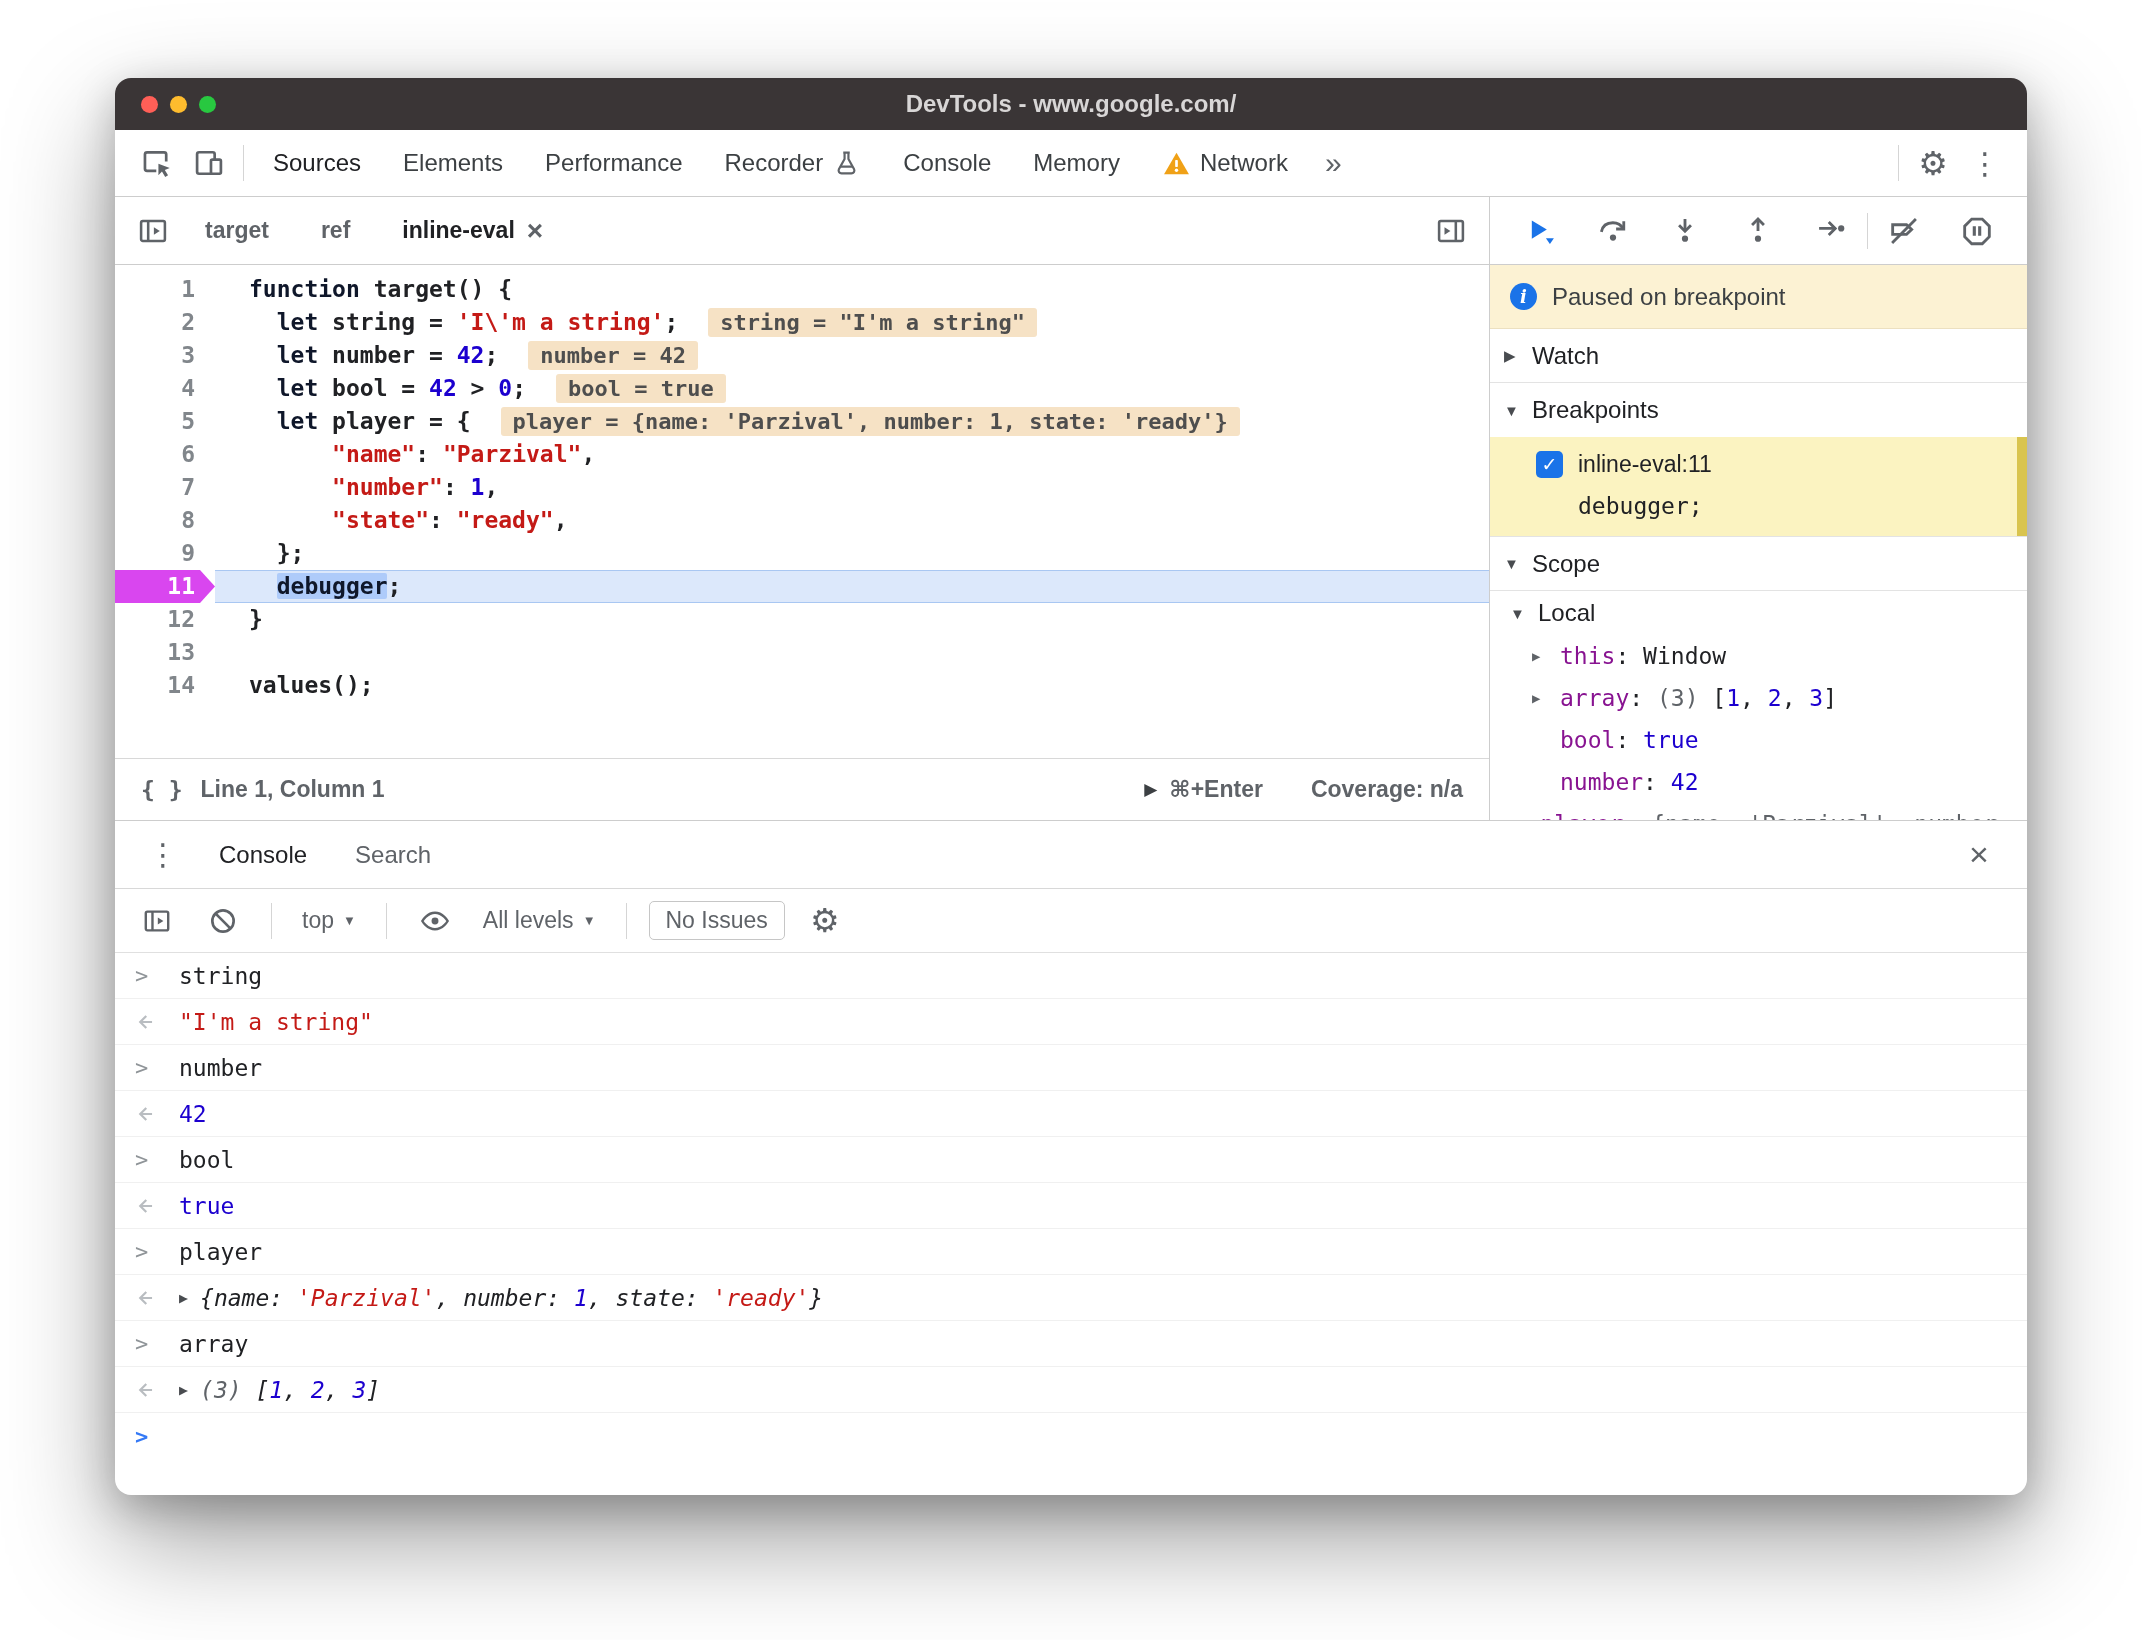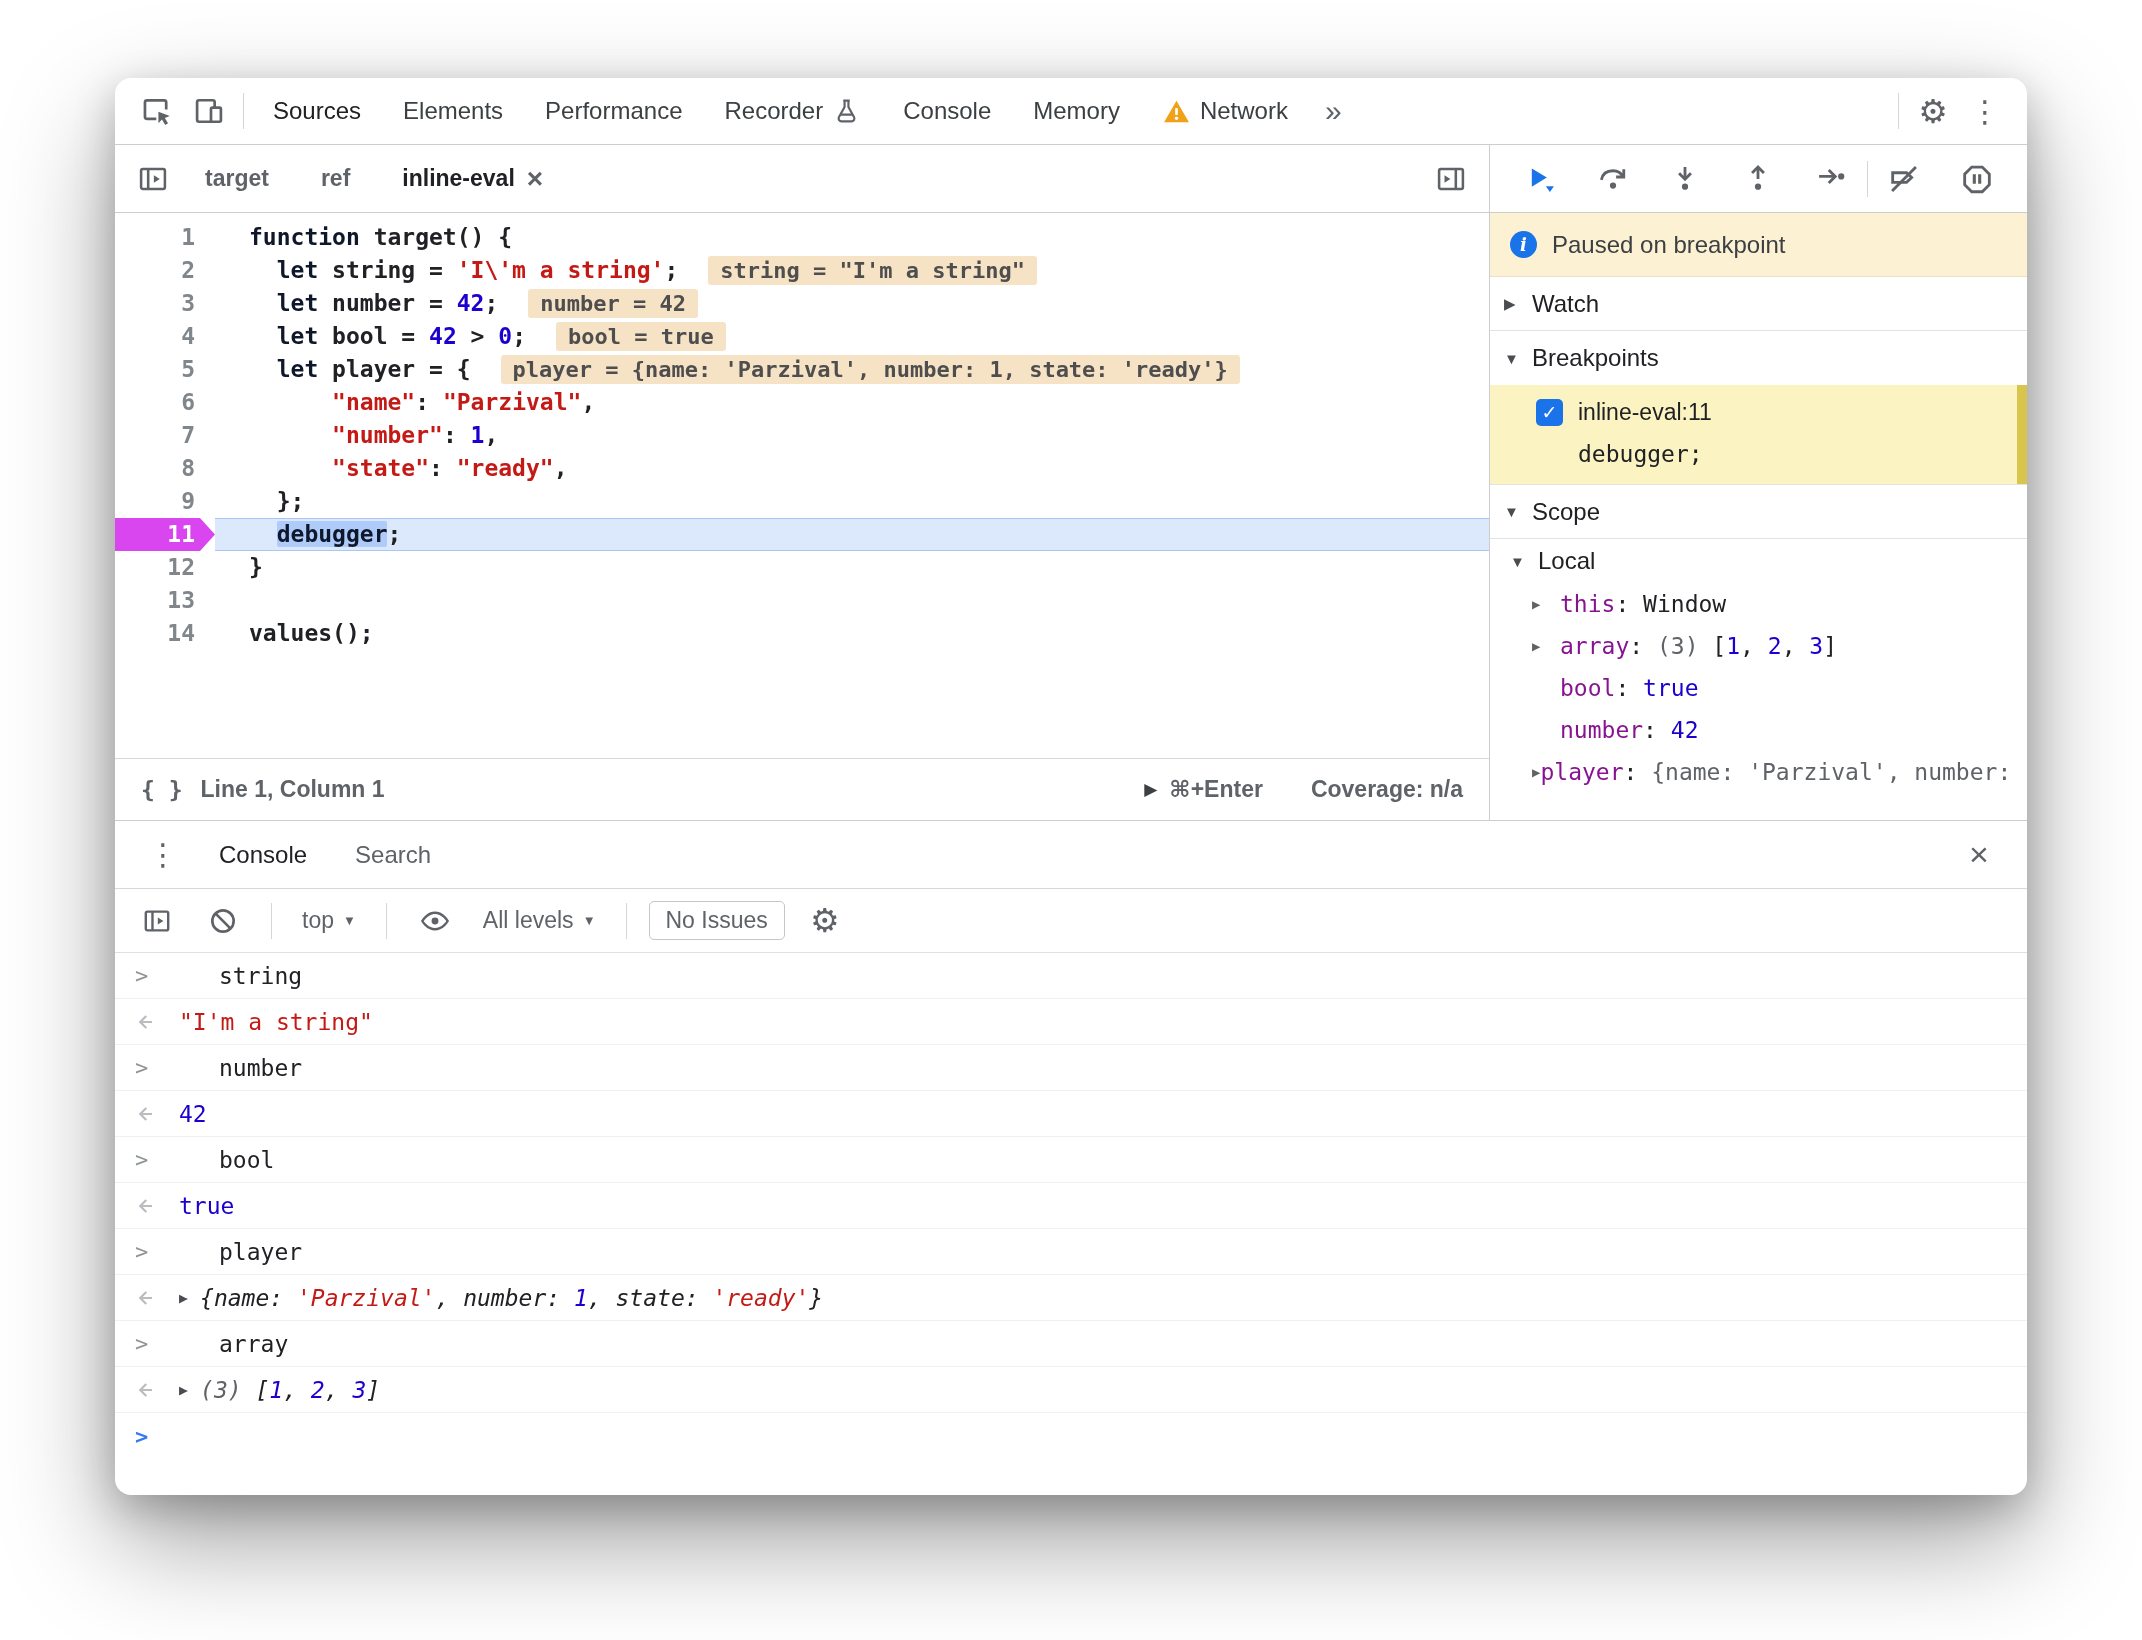"DevTools - www.google.com/" div.titlebar { html: none -> <div> <div> <span></span> <span></span> <span></span> </div> <div>DevTools - www.google.com/</div> </div> }
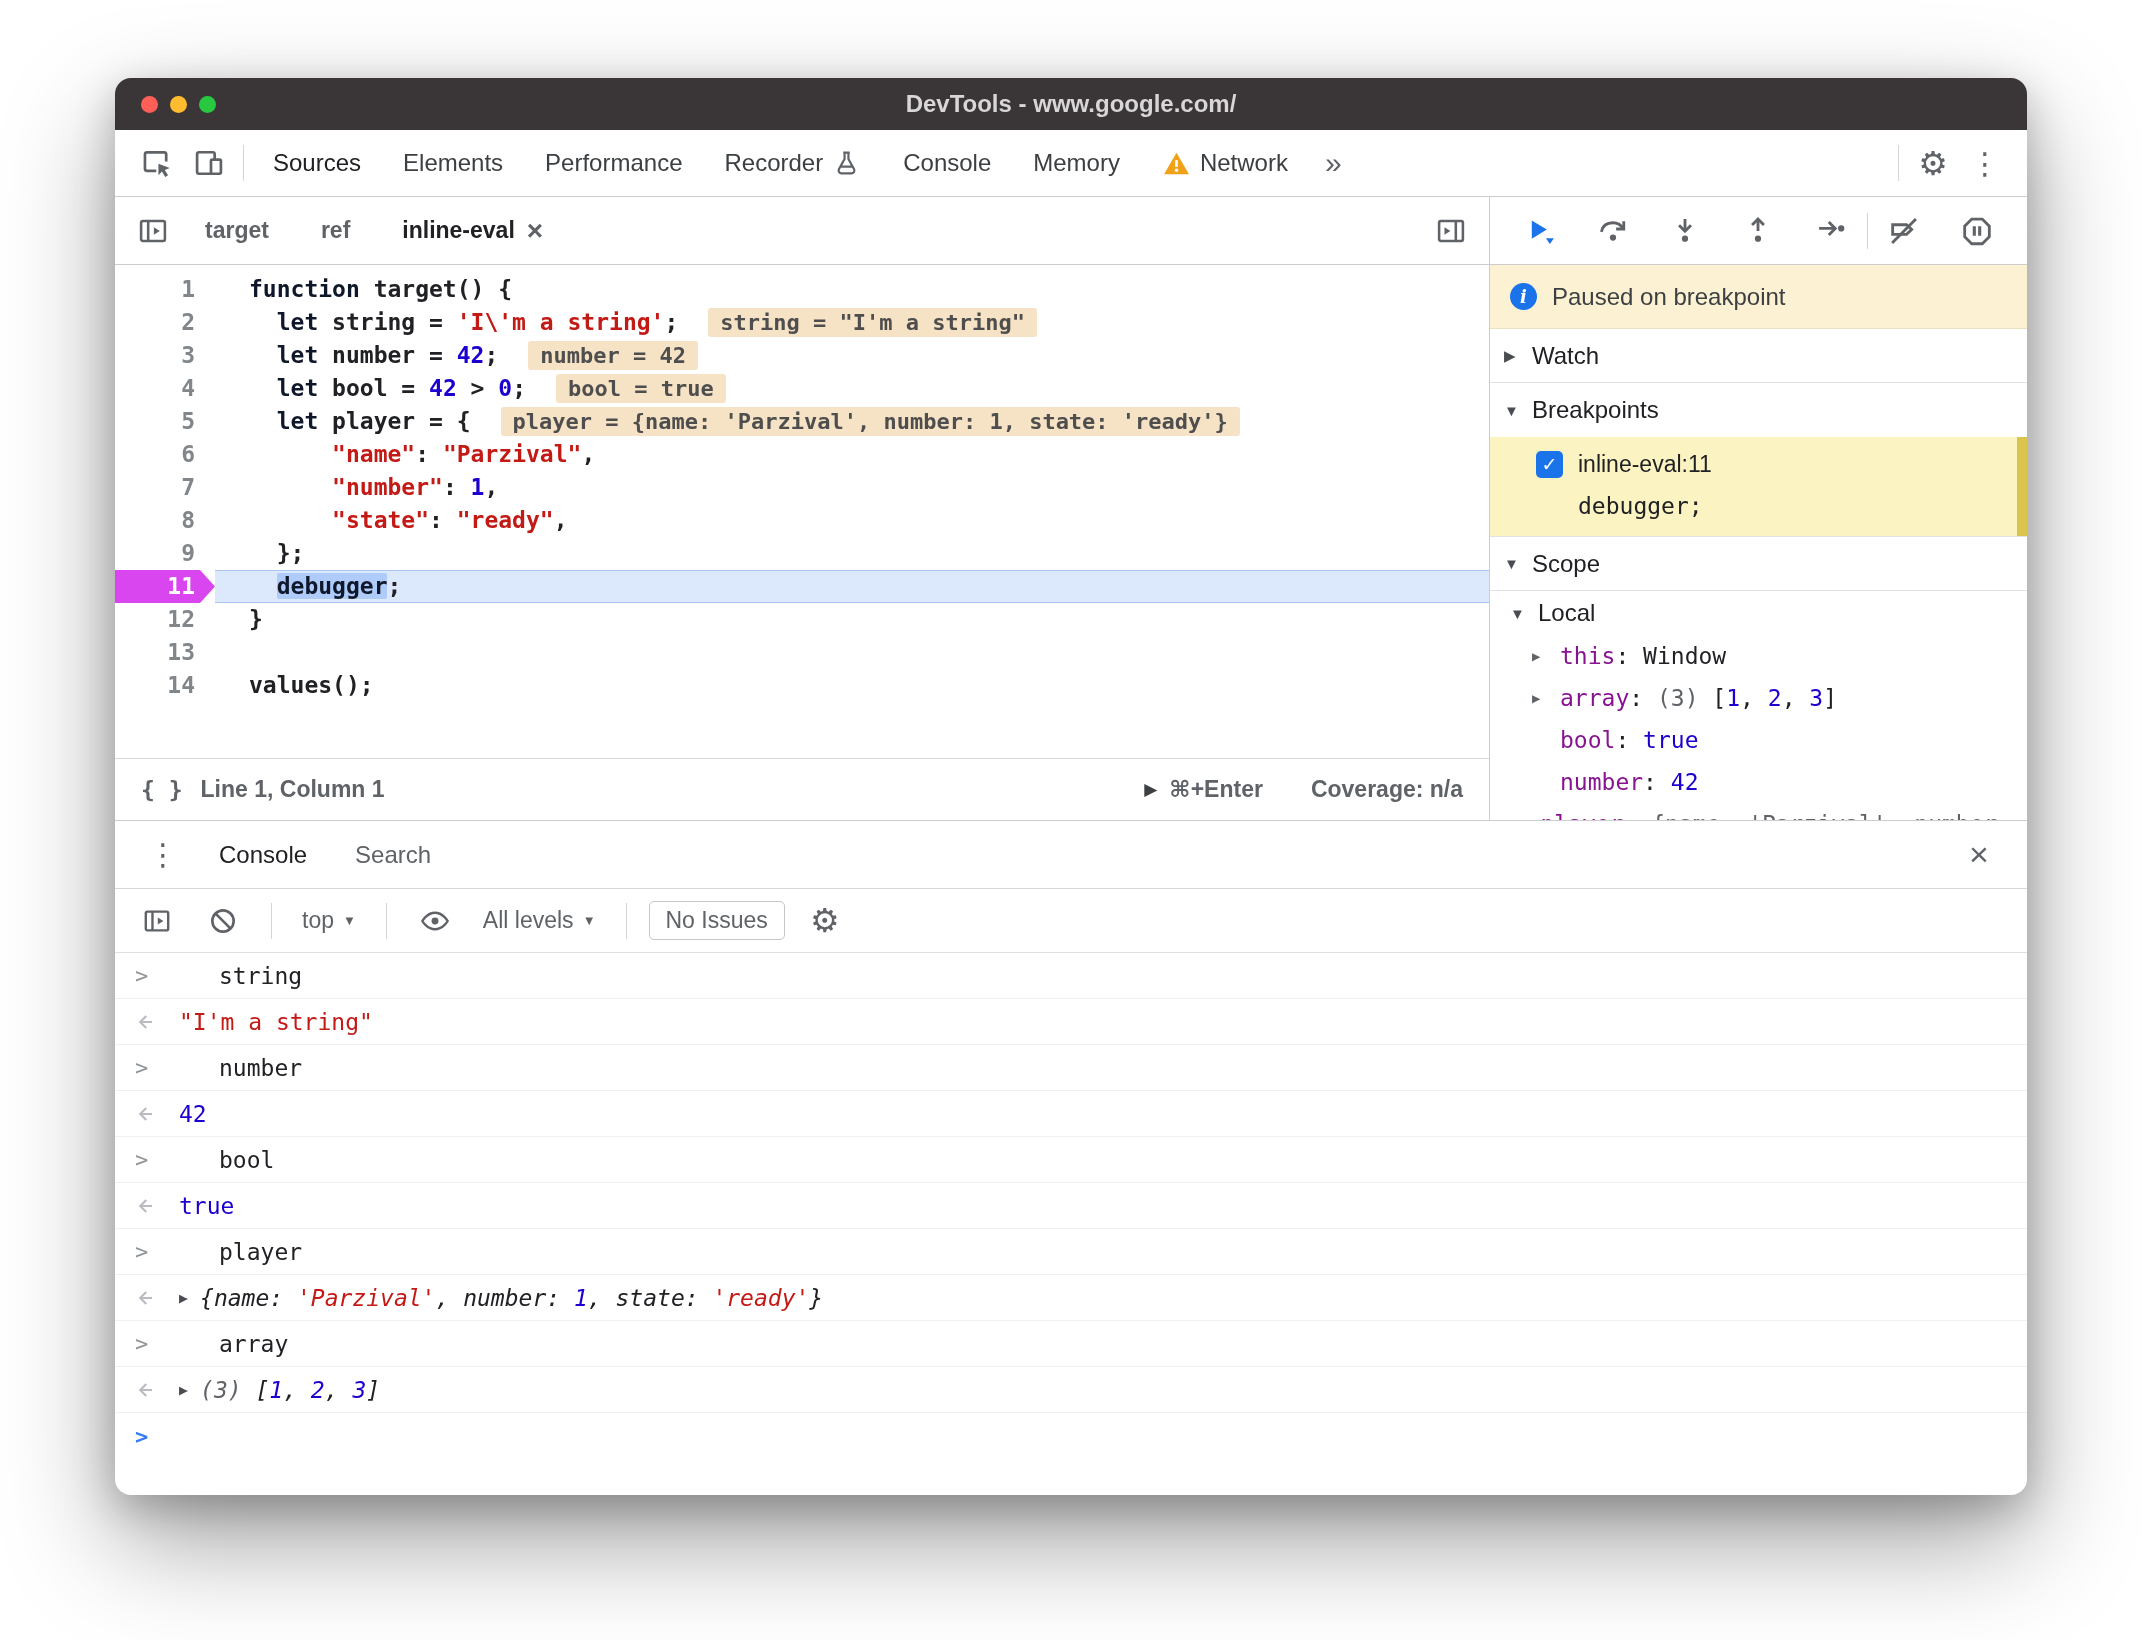"string" .c-text { margin-left: 40px -> none }
